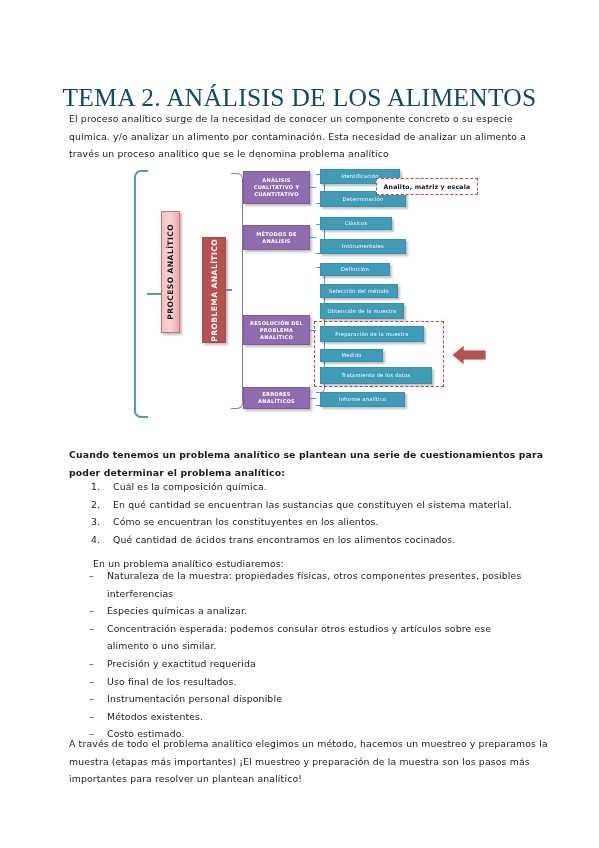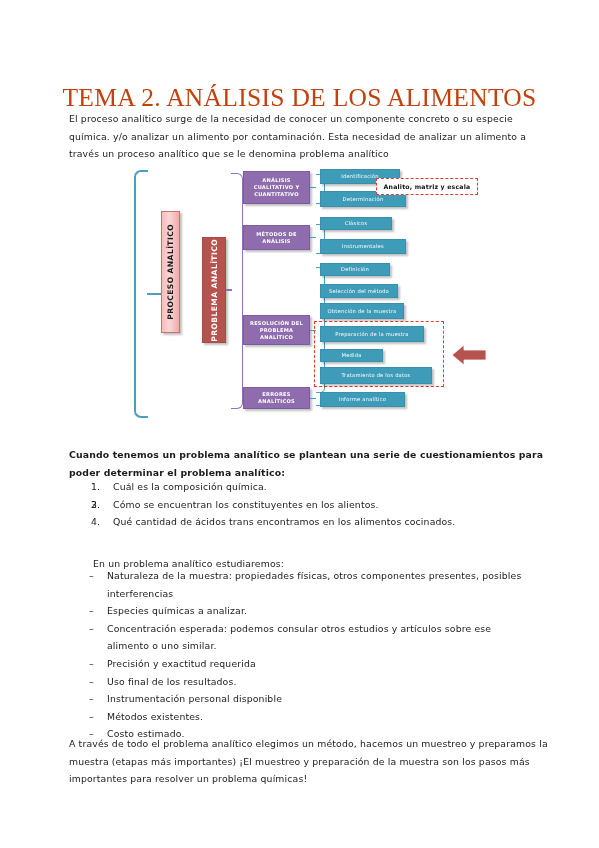"TEMA 2. ANÁLISIS DE LOS" .doc-title { color: #c2410c -> #0c4a6e }
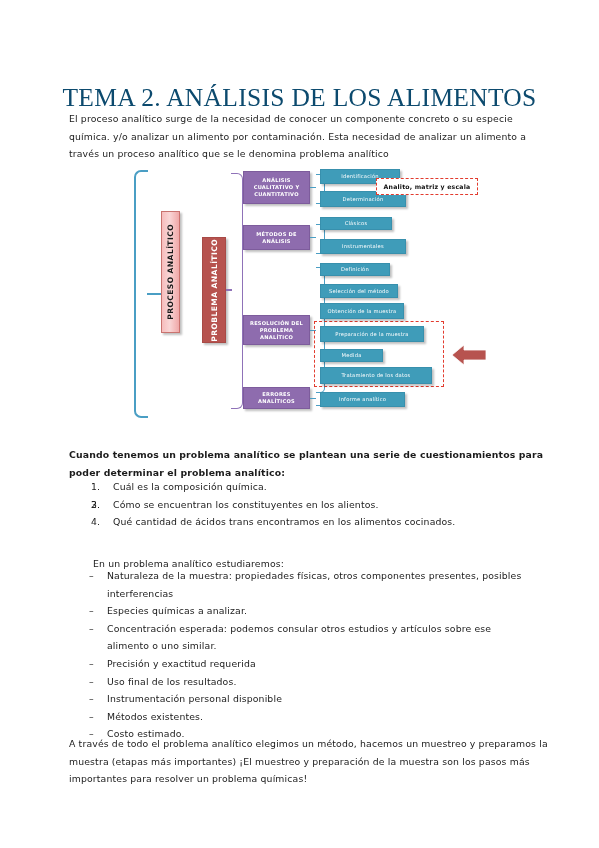"En qué cantidad se encuentran" span { html: none -> <span>En qué cantidad se encuentran las sustancias que constituyen el sistema material.</span> }
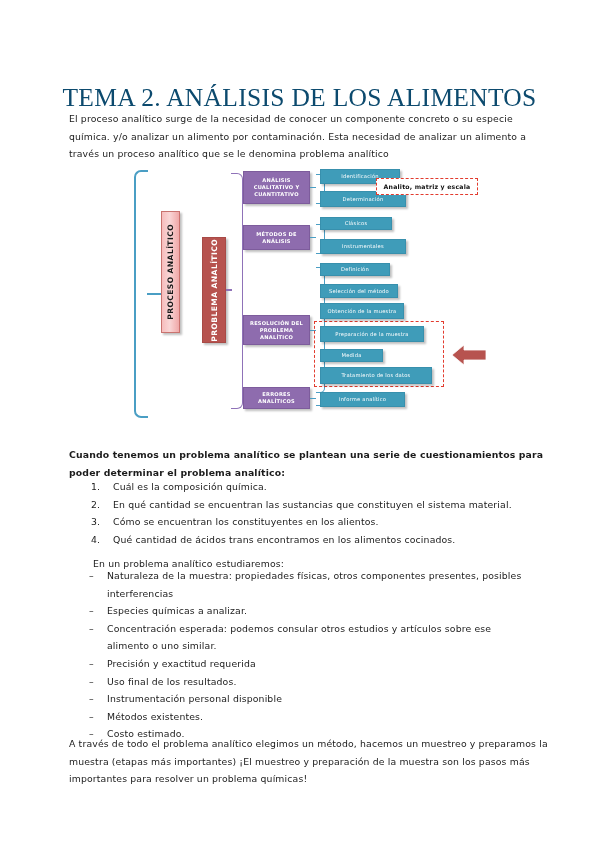"A través de todo el" p.body-text { text: problema químicas -> plantean analítico }
